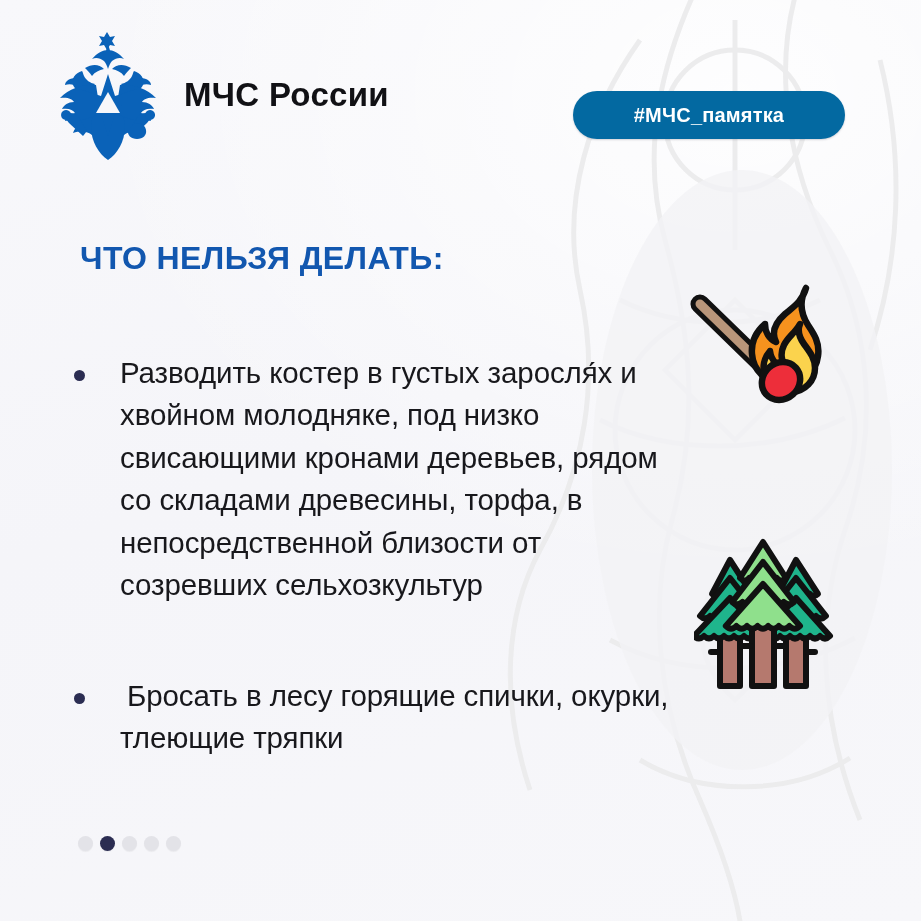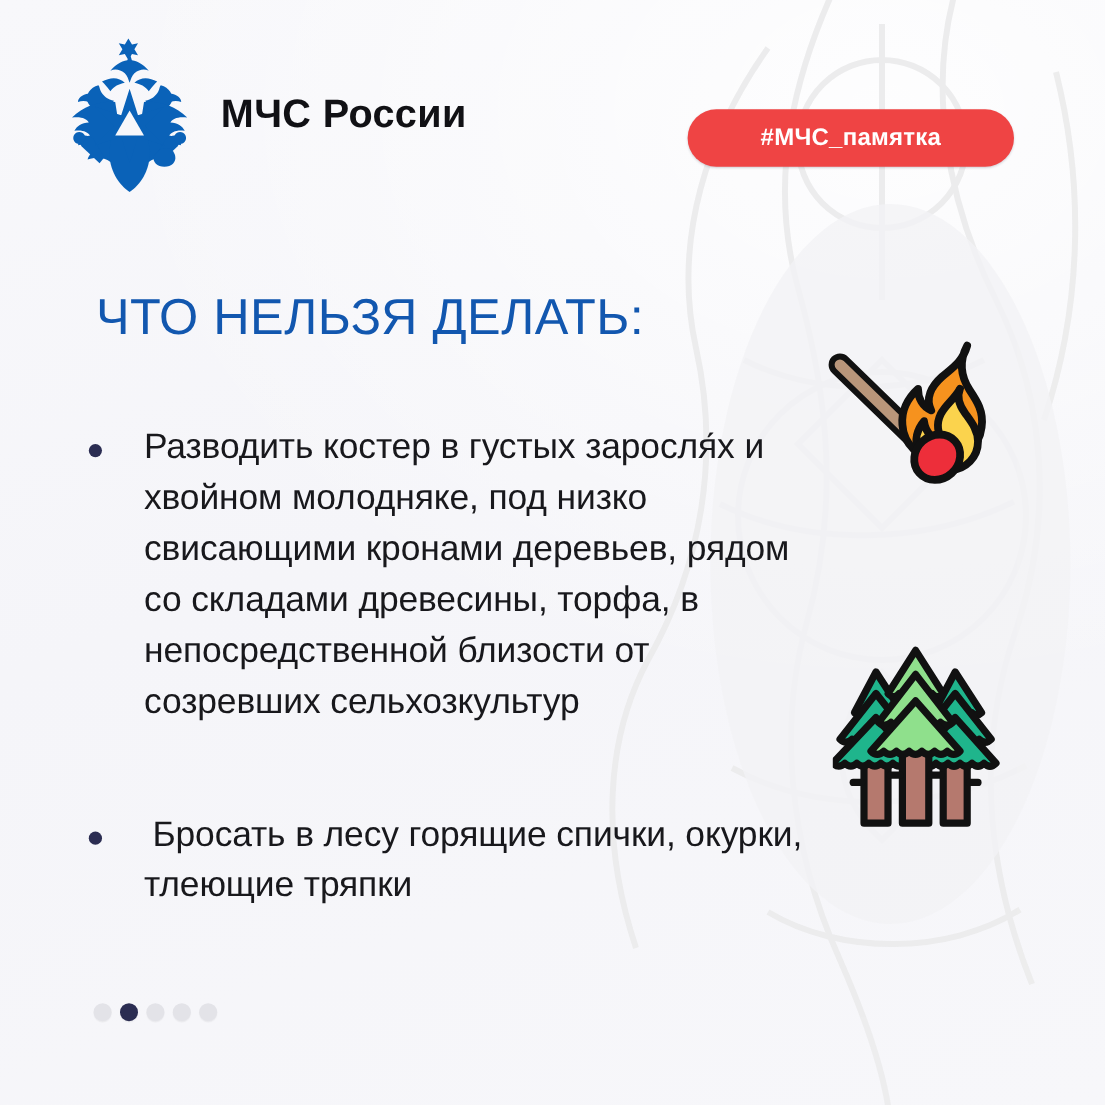"#МЧС_памятка" div.hashtag-pill { background: #ef4444 -> #0369a1 }
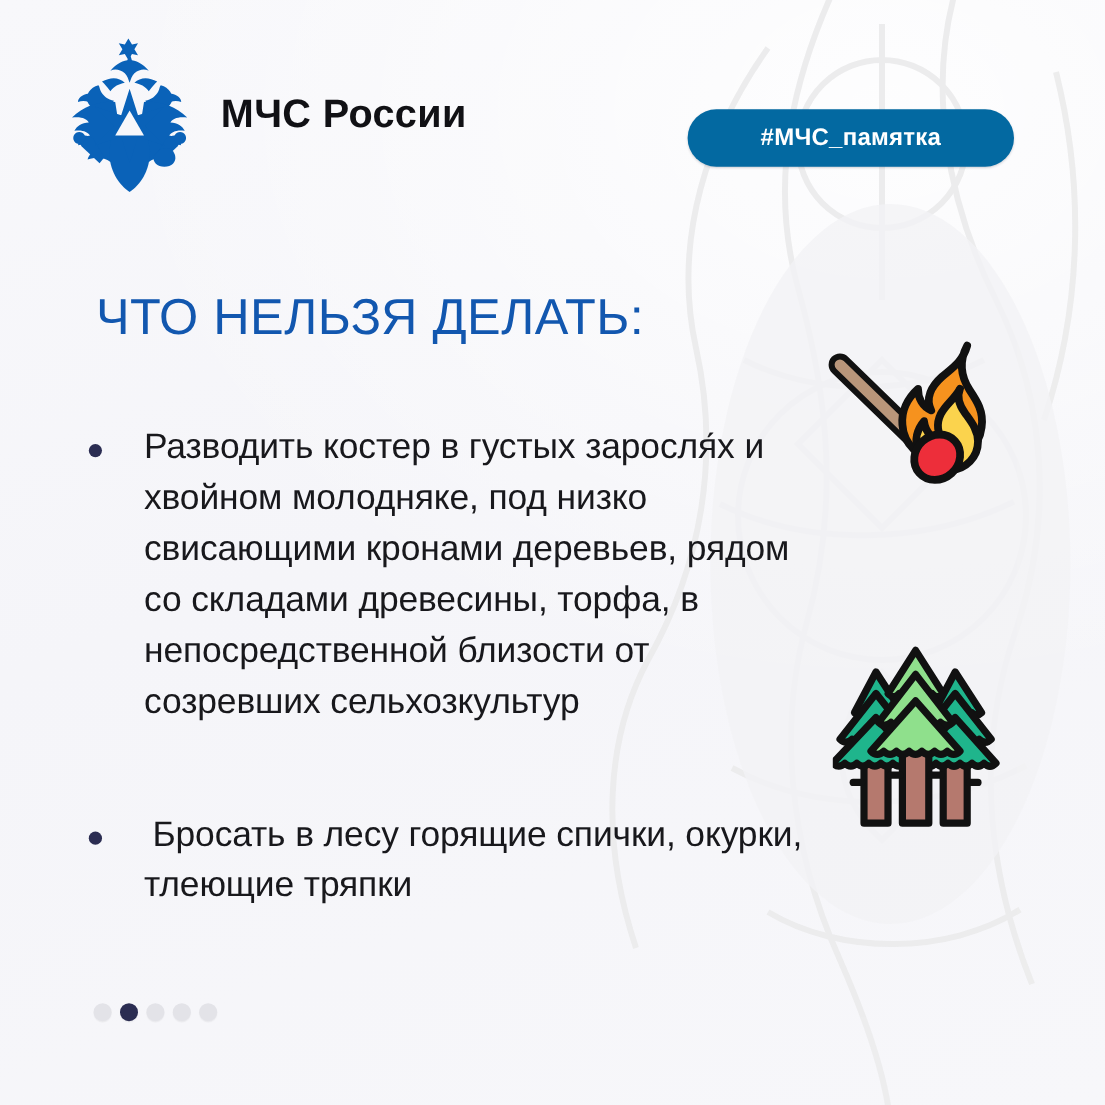"ЧТО НЕЛЬЗЯ ДЕЛАТЬ:" .headline { font-size: 42px -> 32px; font-weight: 400 -> 700 }
